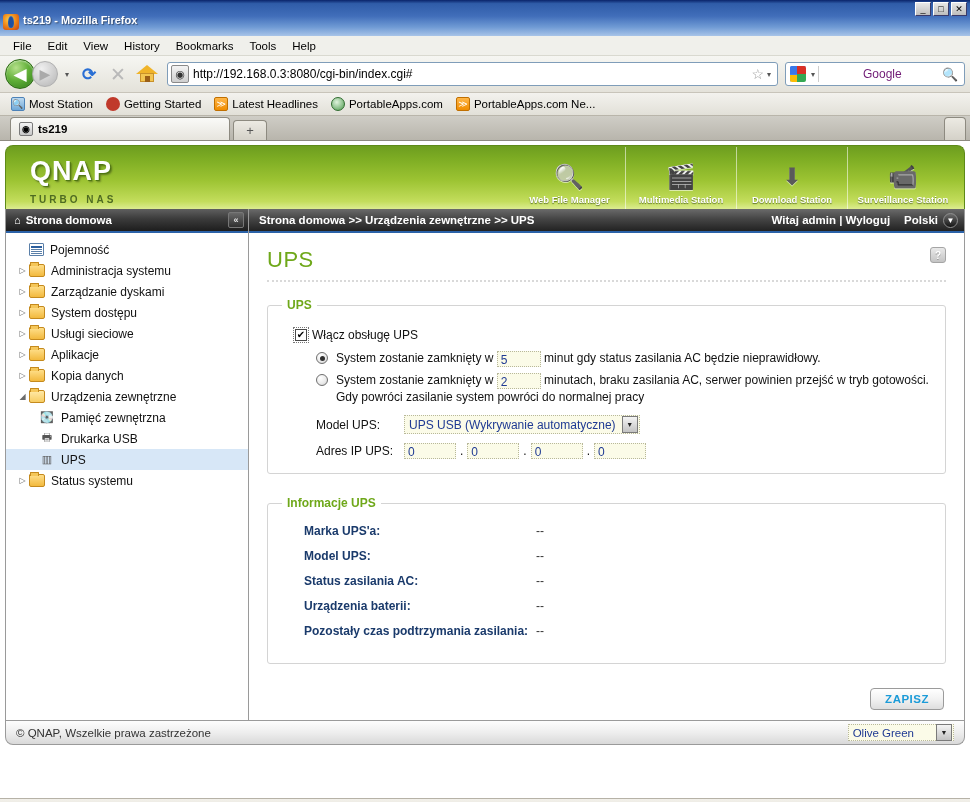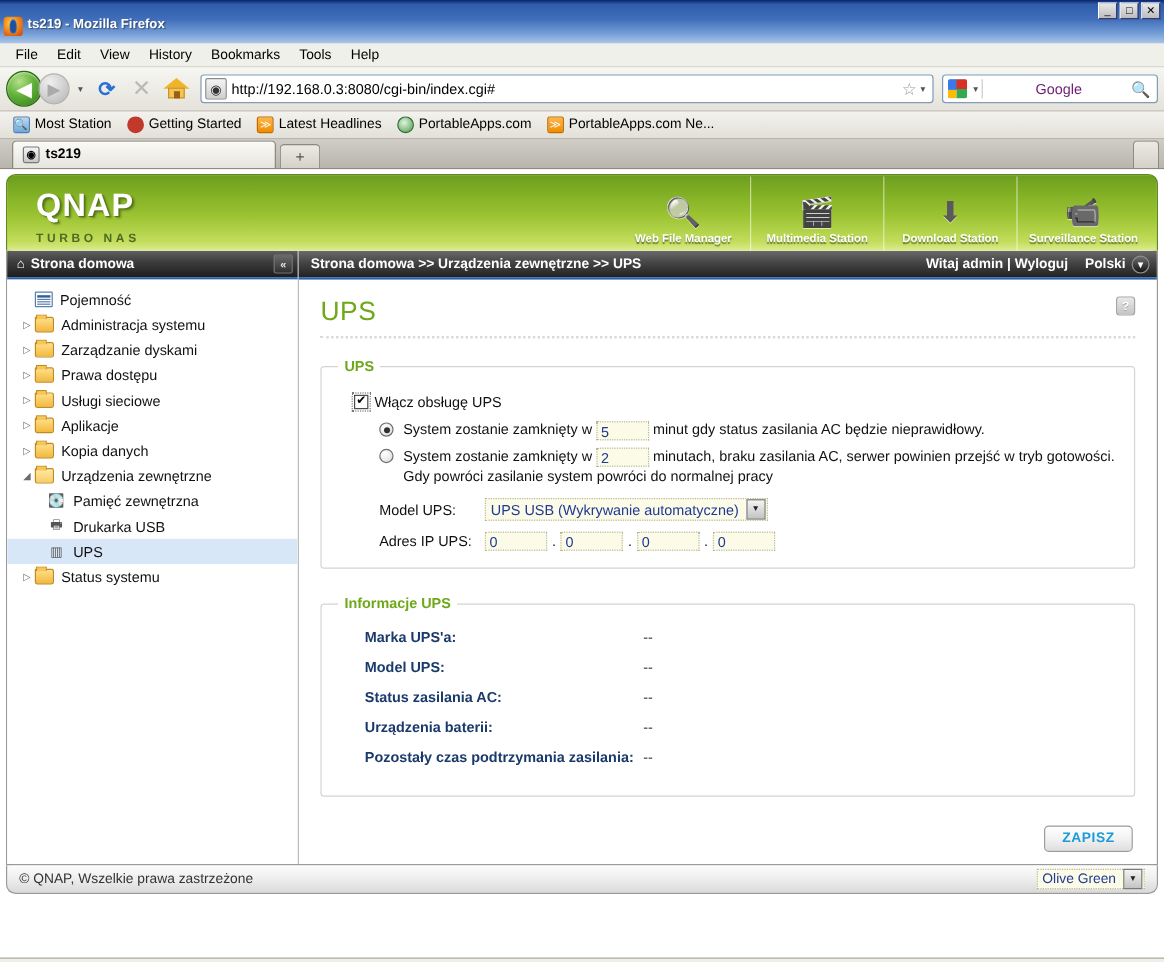"Prawa dostępu" span { text: Prawa -> System }
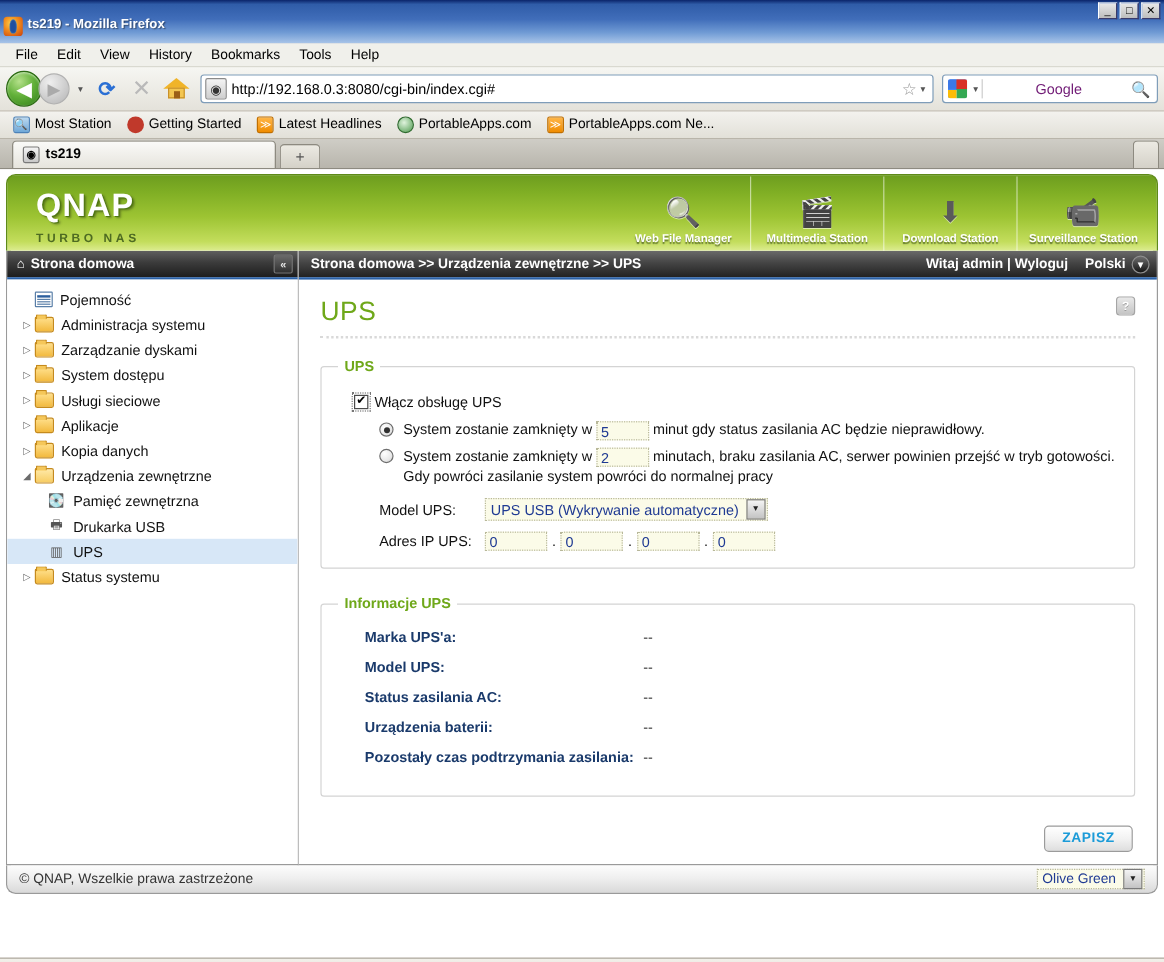"Olive Green" .theme-val { padding: 0 6px 0 4px -> 0 22px 0 4px }
